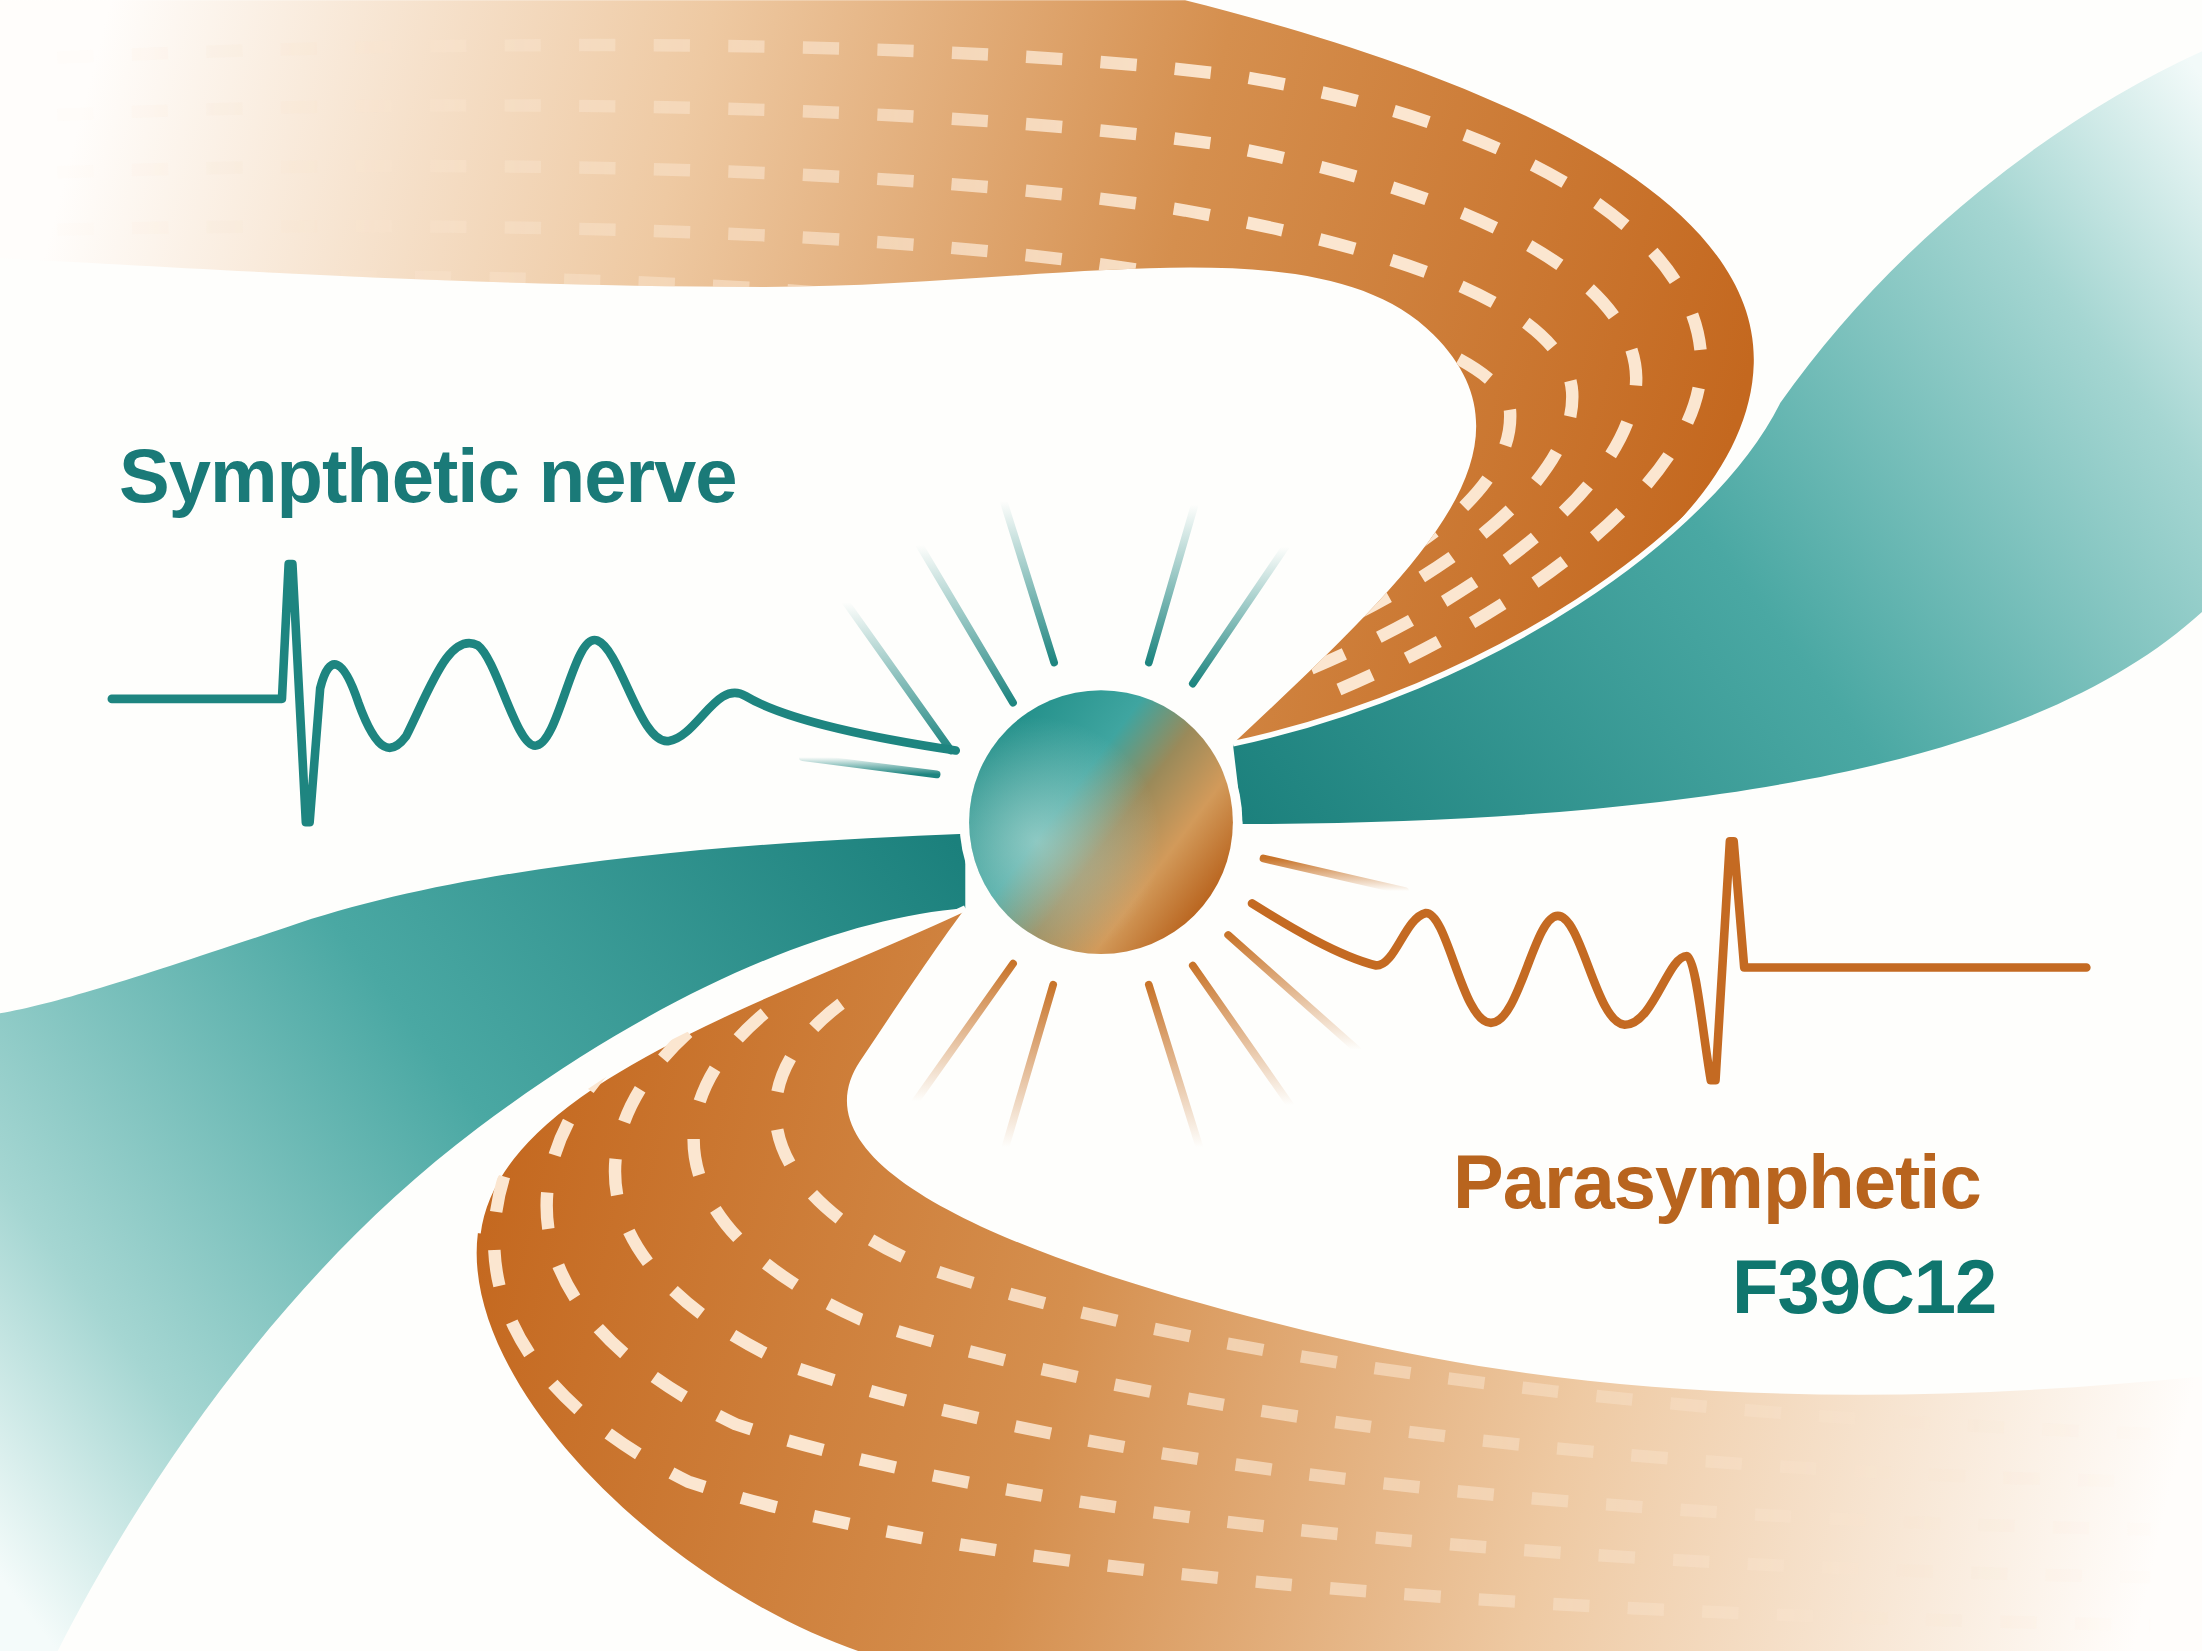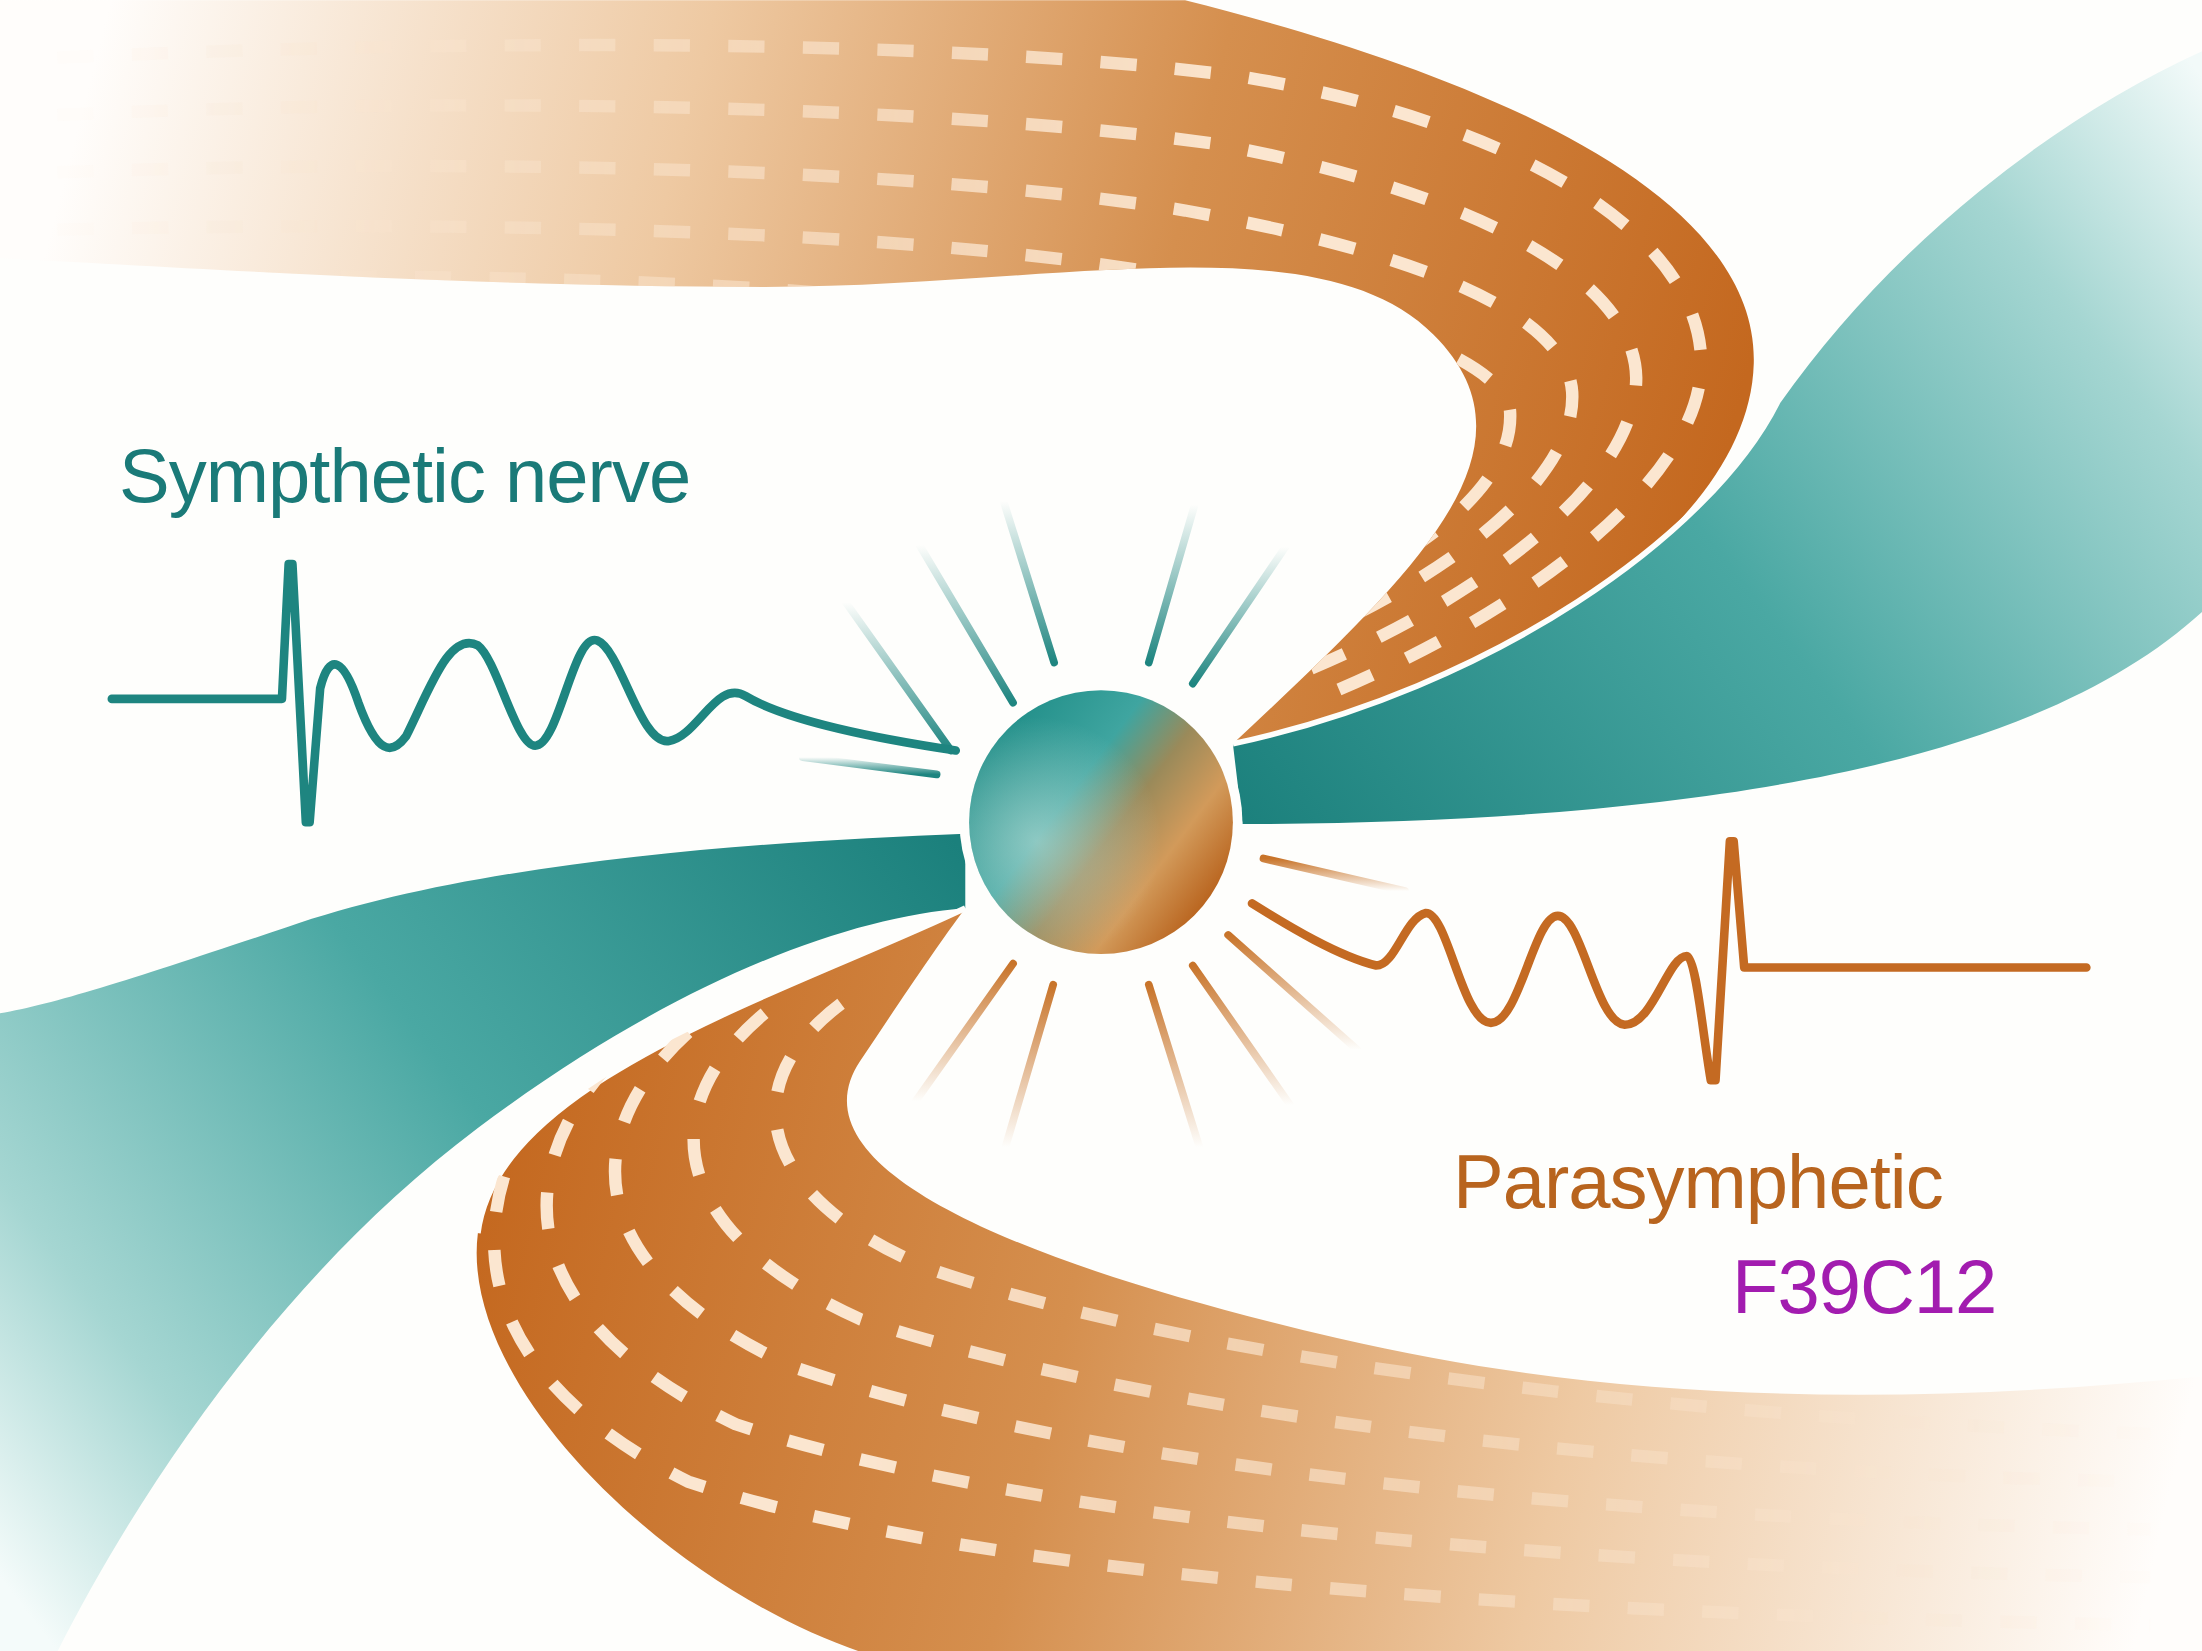"Sympthetic nerve" .label { font-weight: 400 -> 700 }
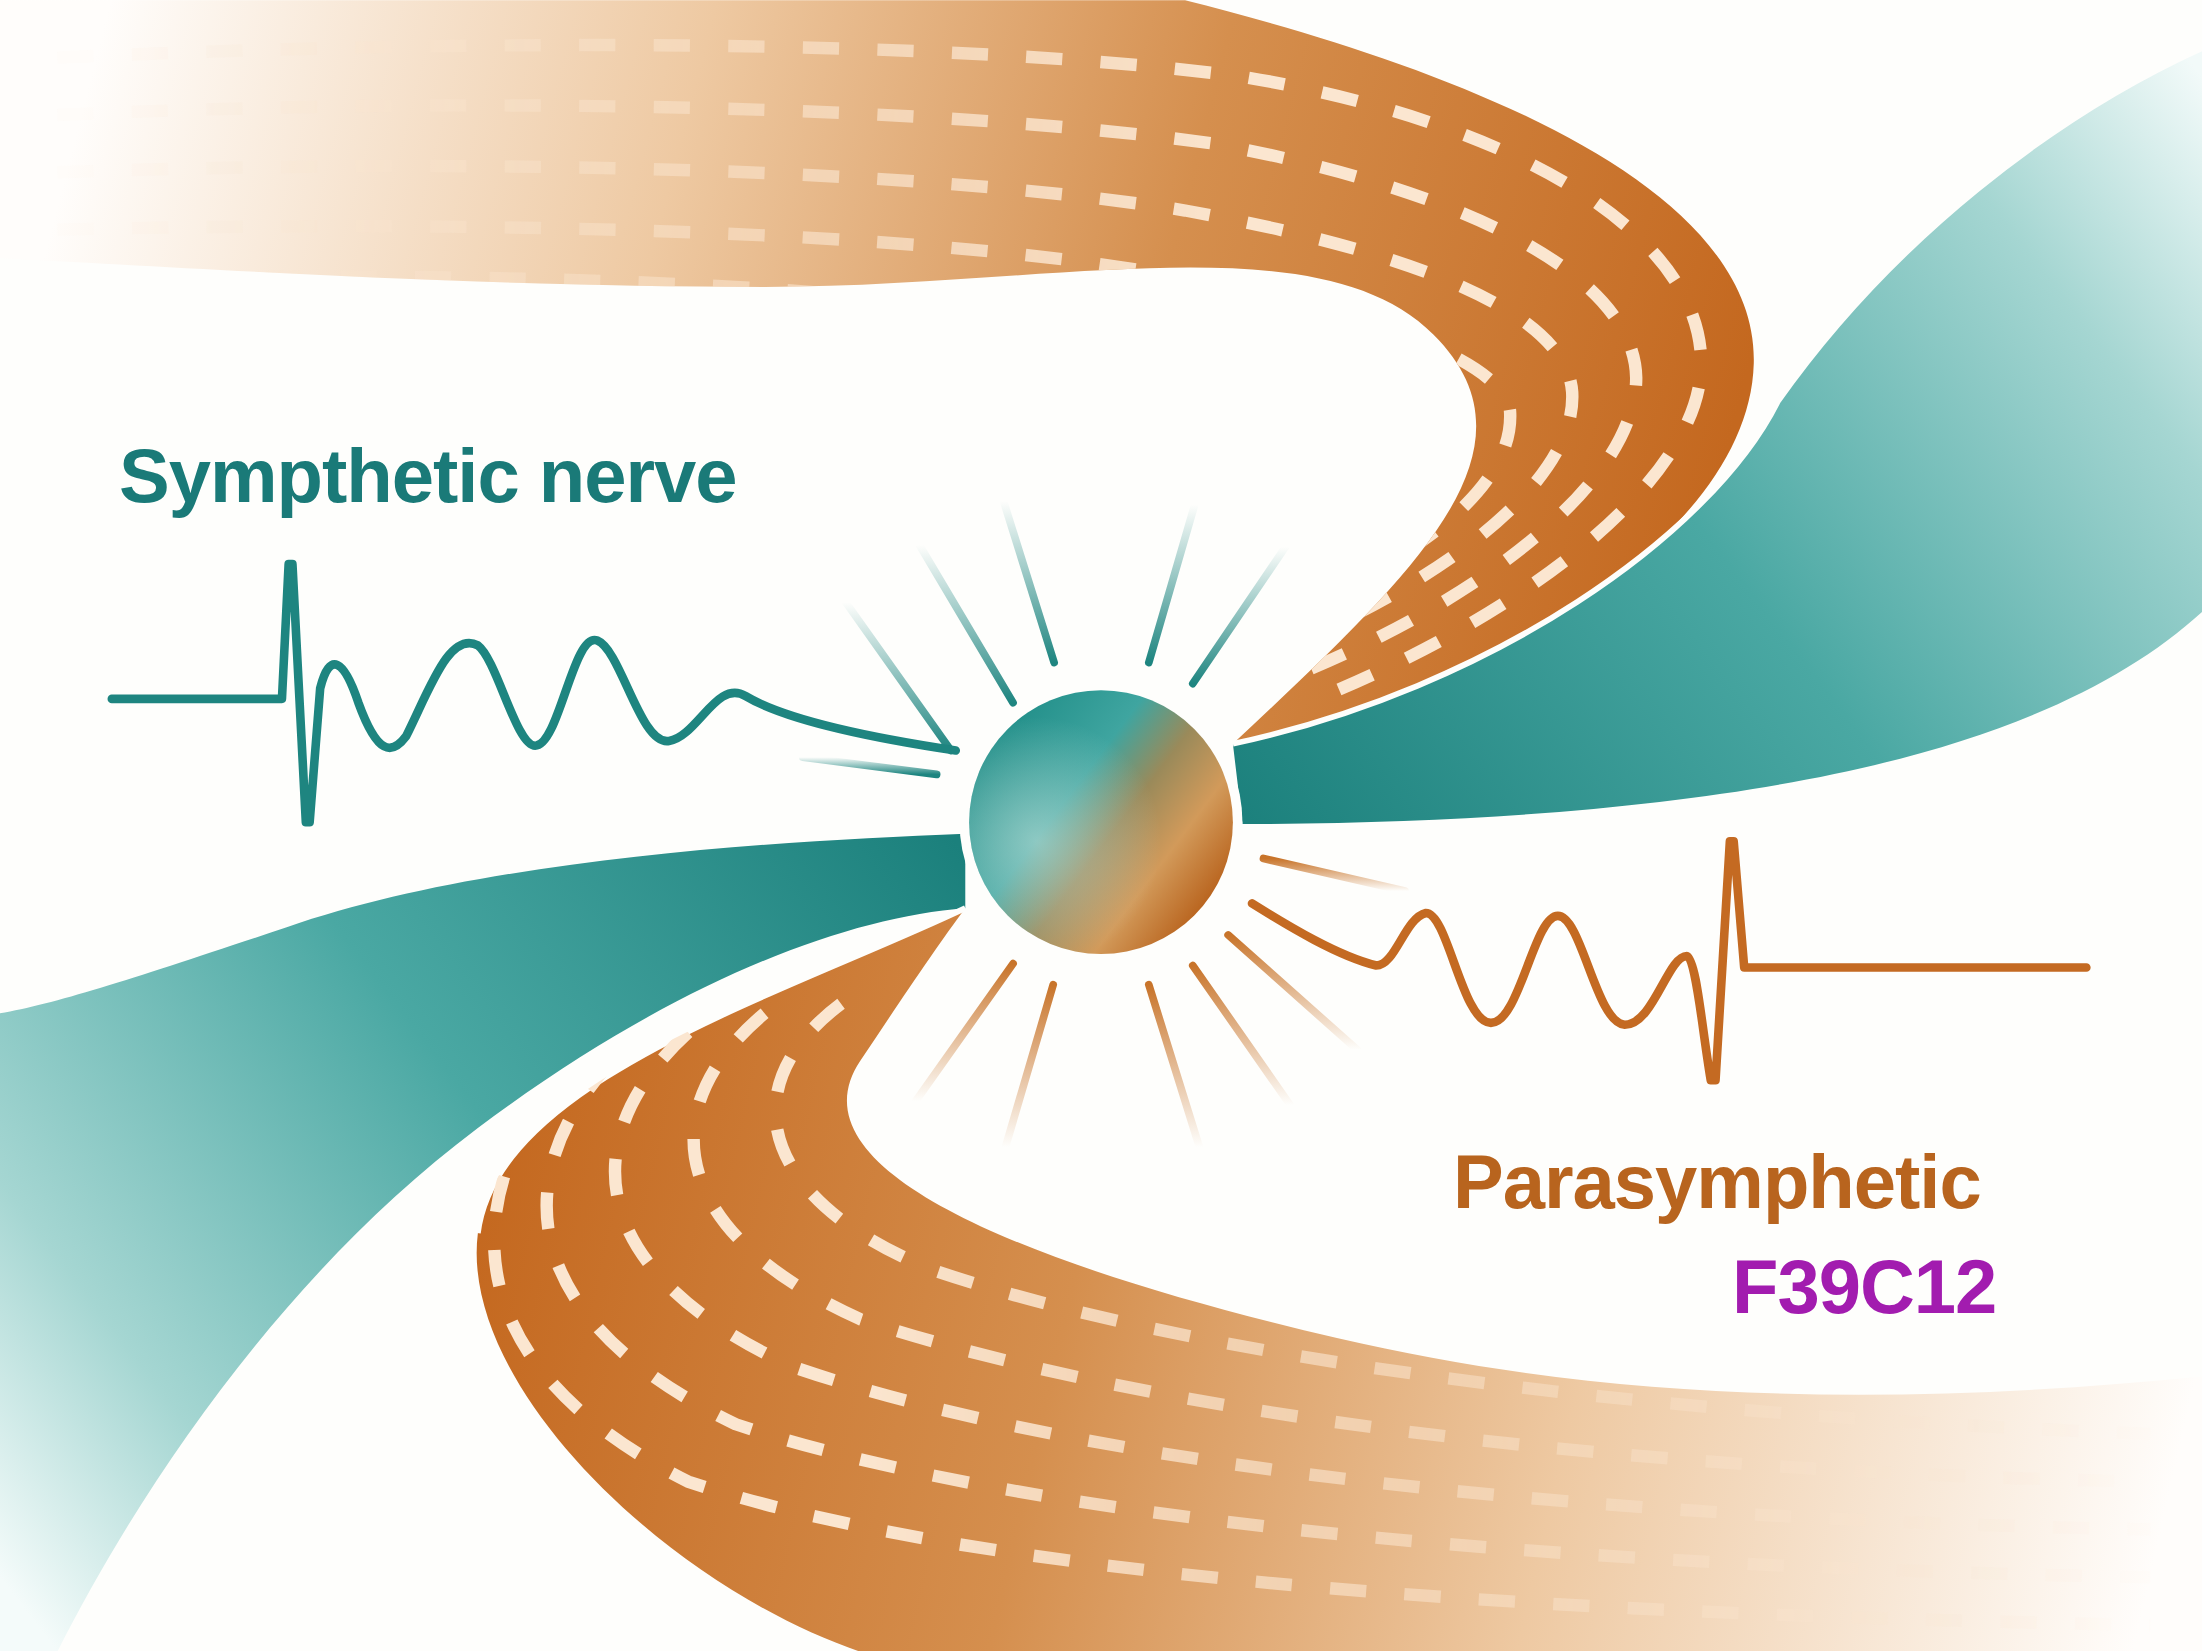"F39C12" div.label { color: #a21caf -> #0f766e }
